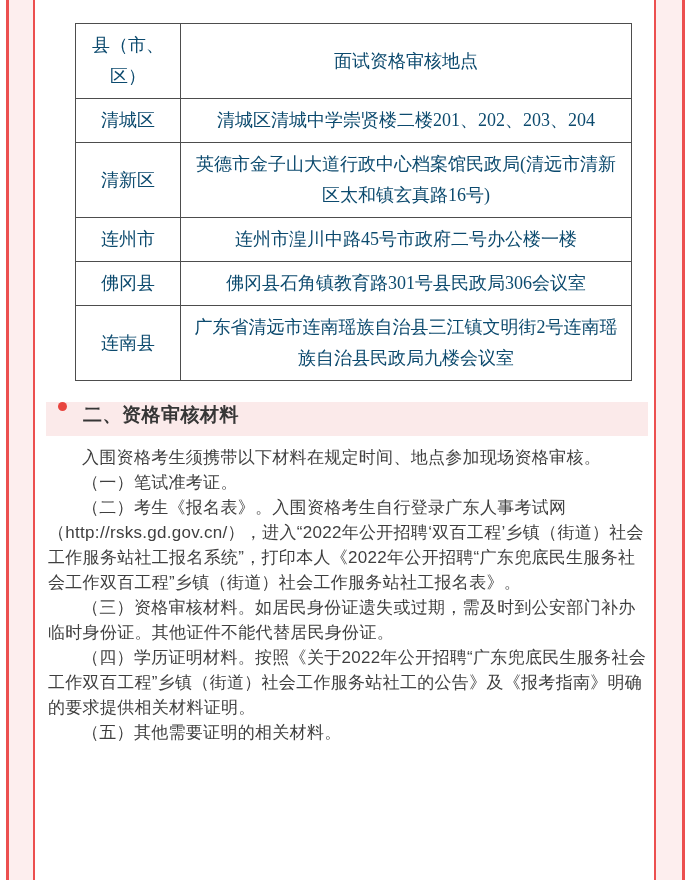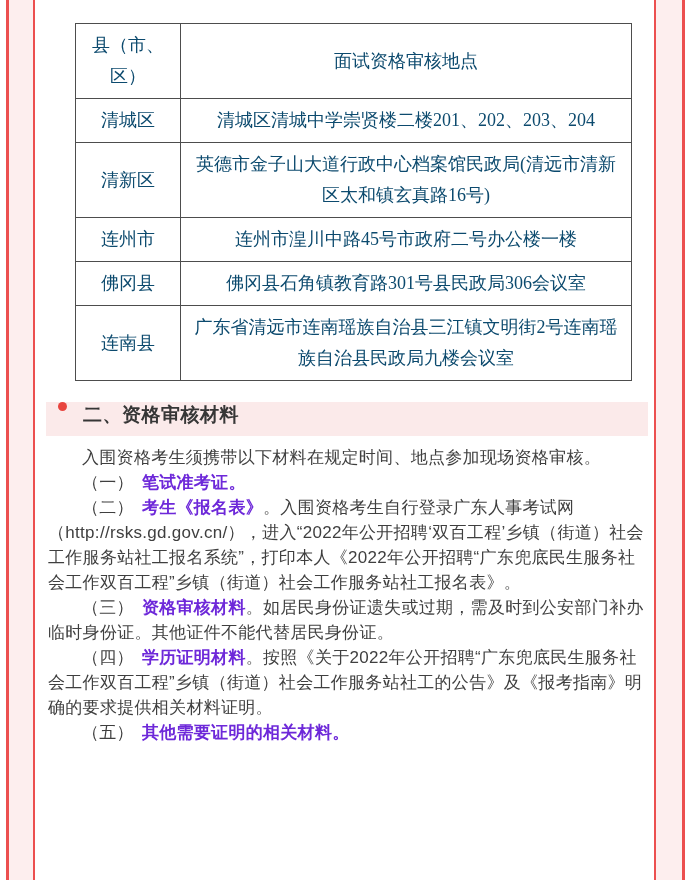"笔试准考证。" .hl { color: #6d28d9 -> #404040; font-weight: bold -> normal; margin-left: 8px -> none }
